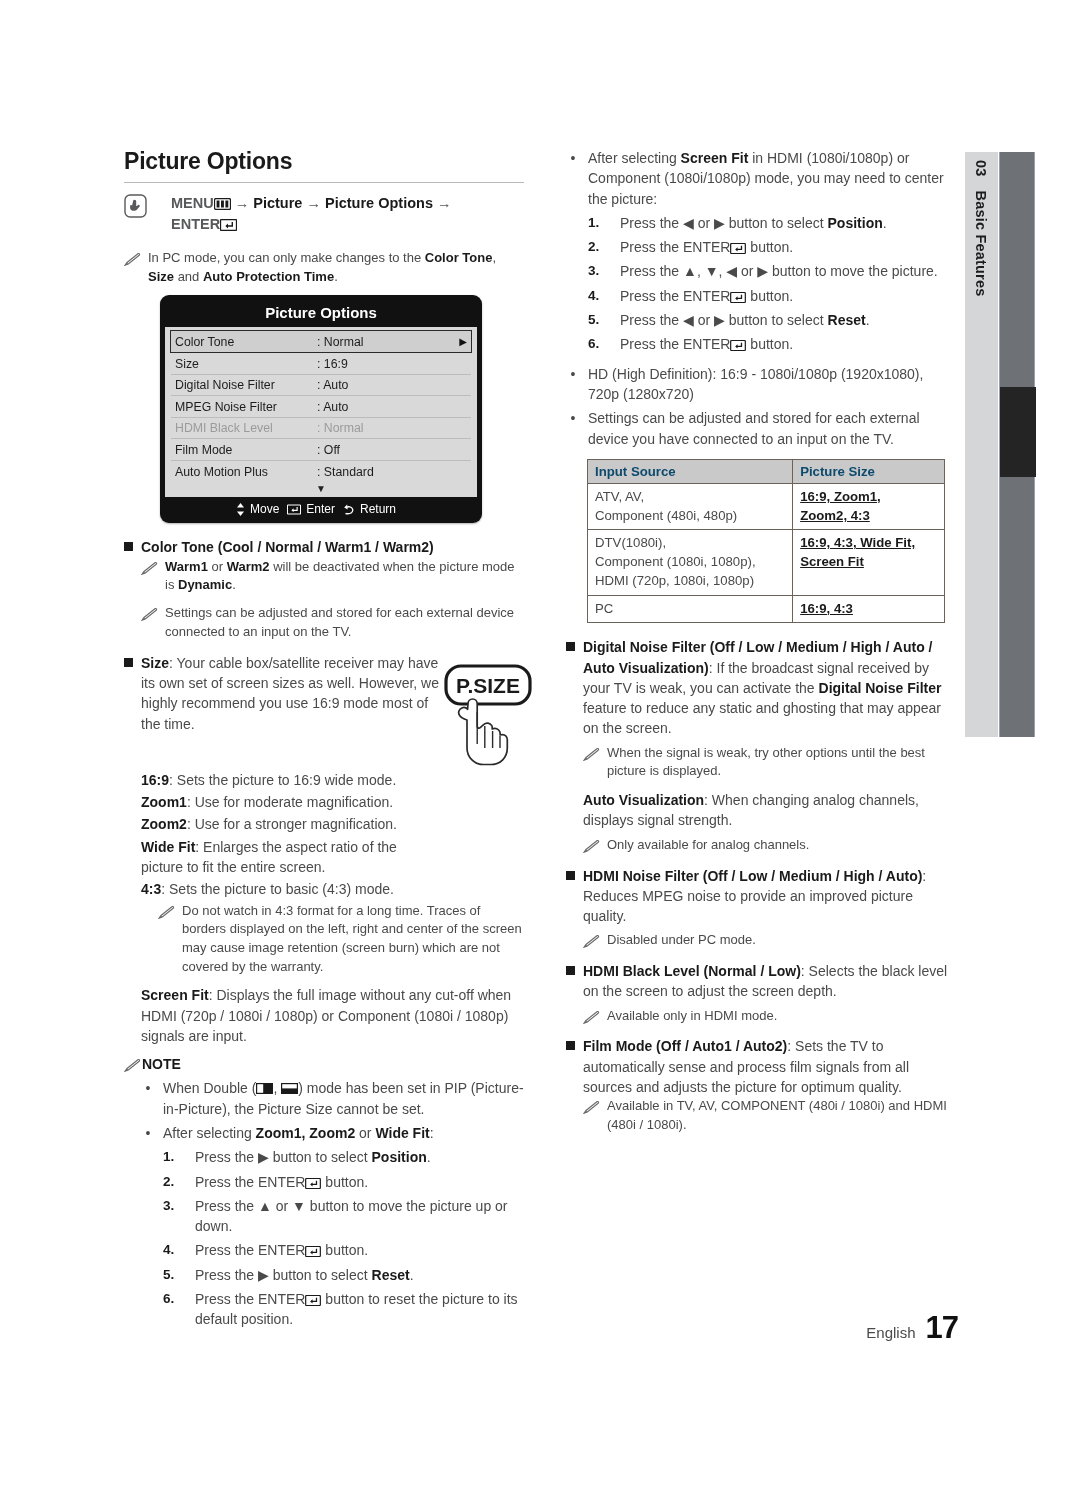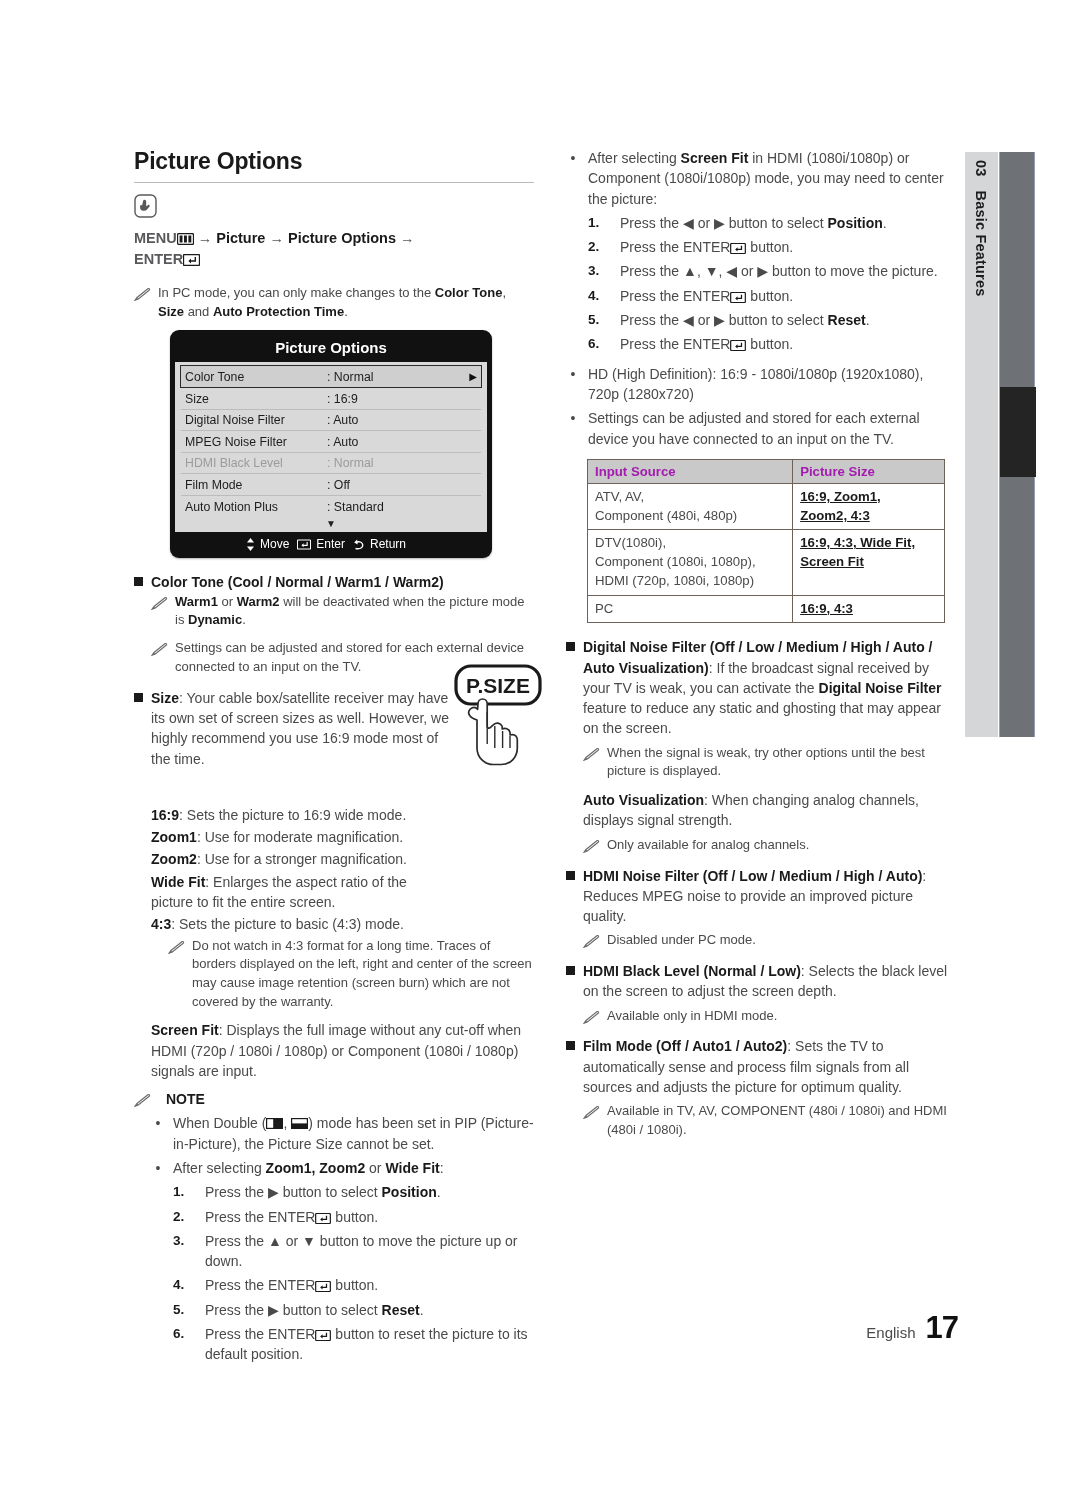"Picture Options" .col-left { left: 134px -> 124px }
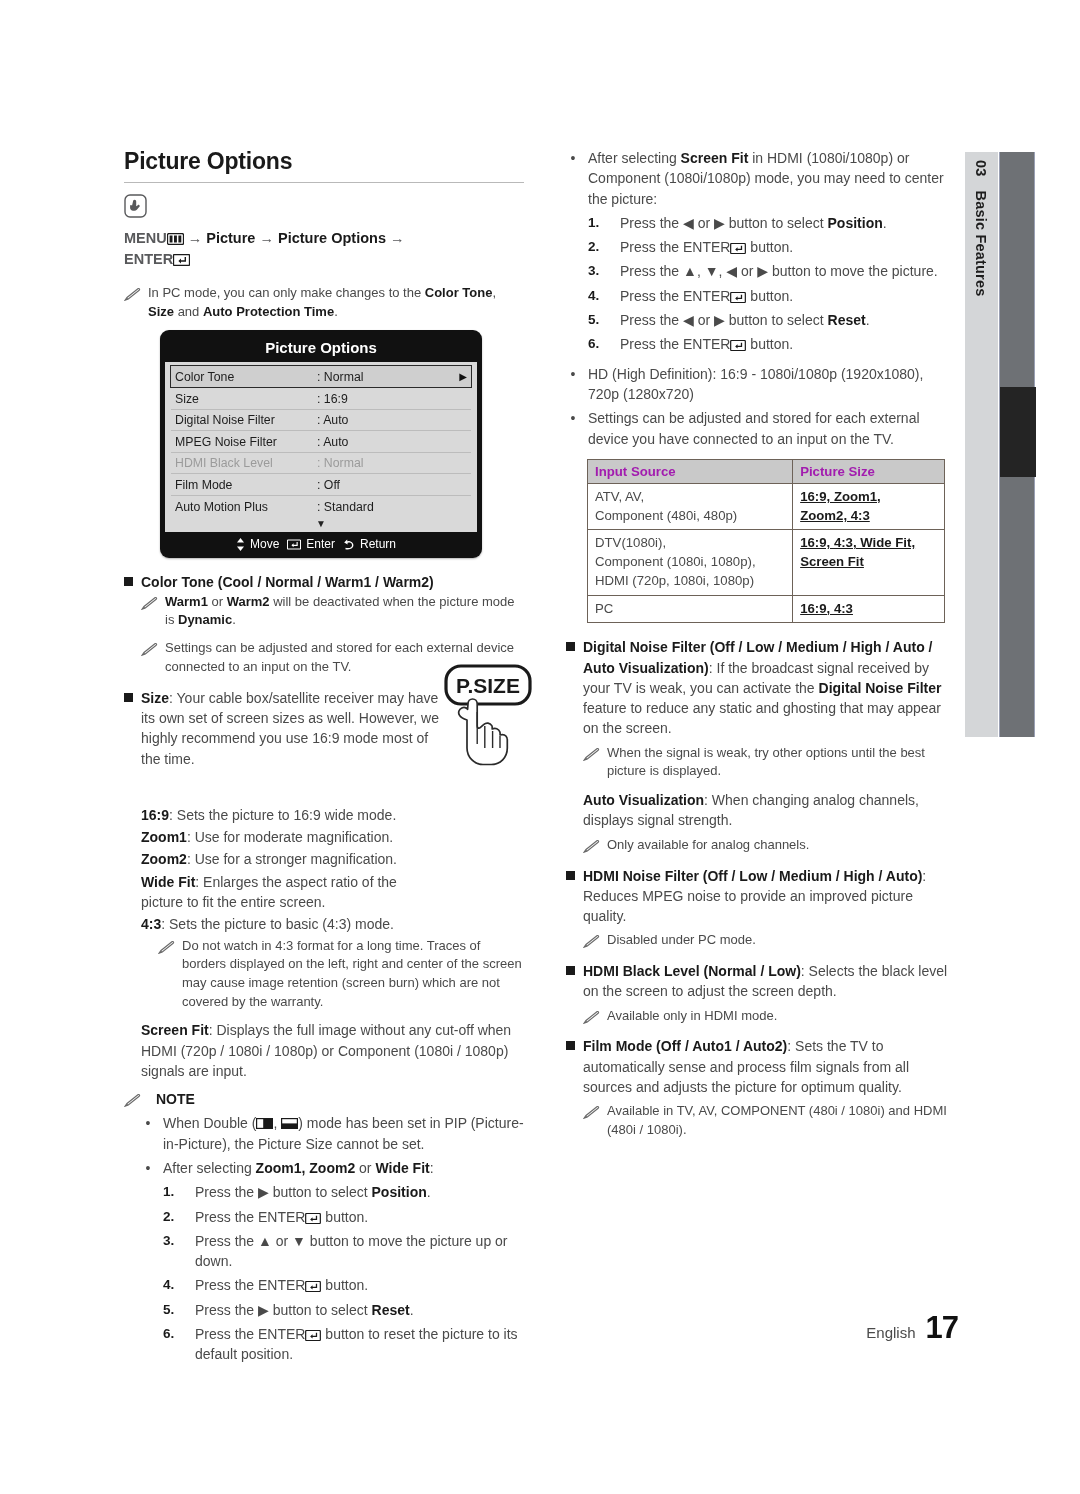"MENU → Picture → Picture" .menupath { flex-direction: column -> none; gap: 10px -> 24px }
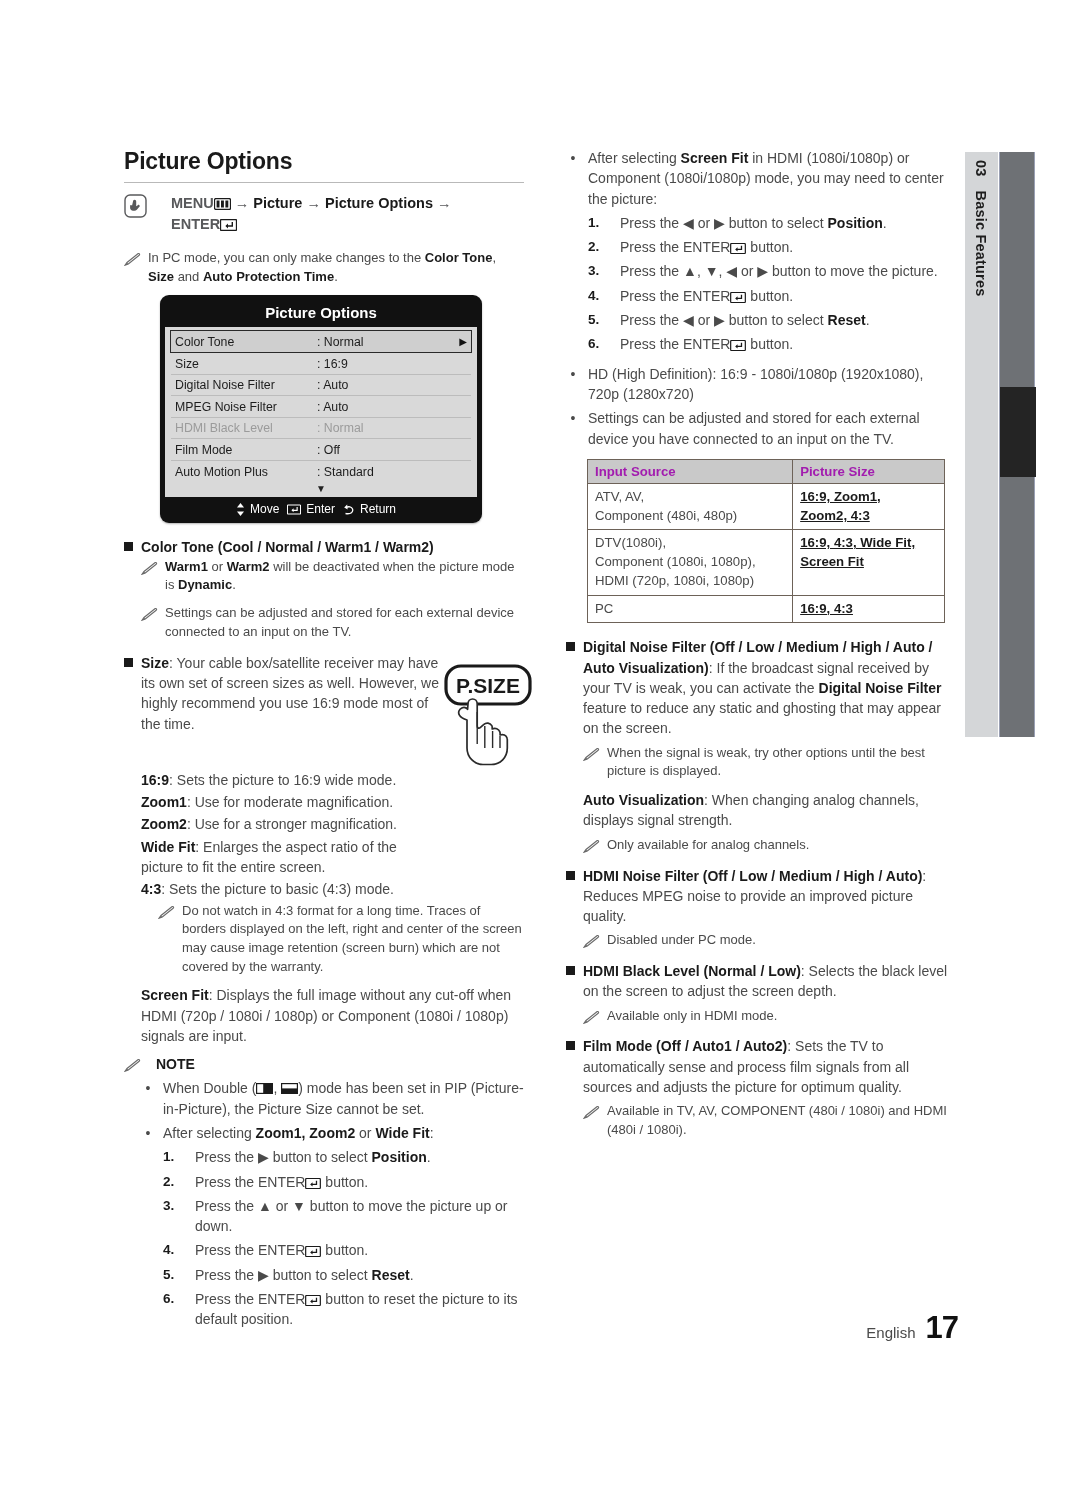"Input Source" table.sizes th { color: #a21caf -> #0c4a6e }
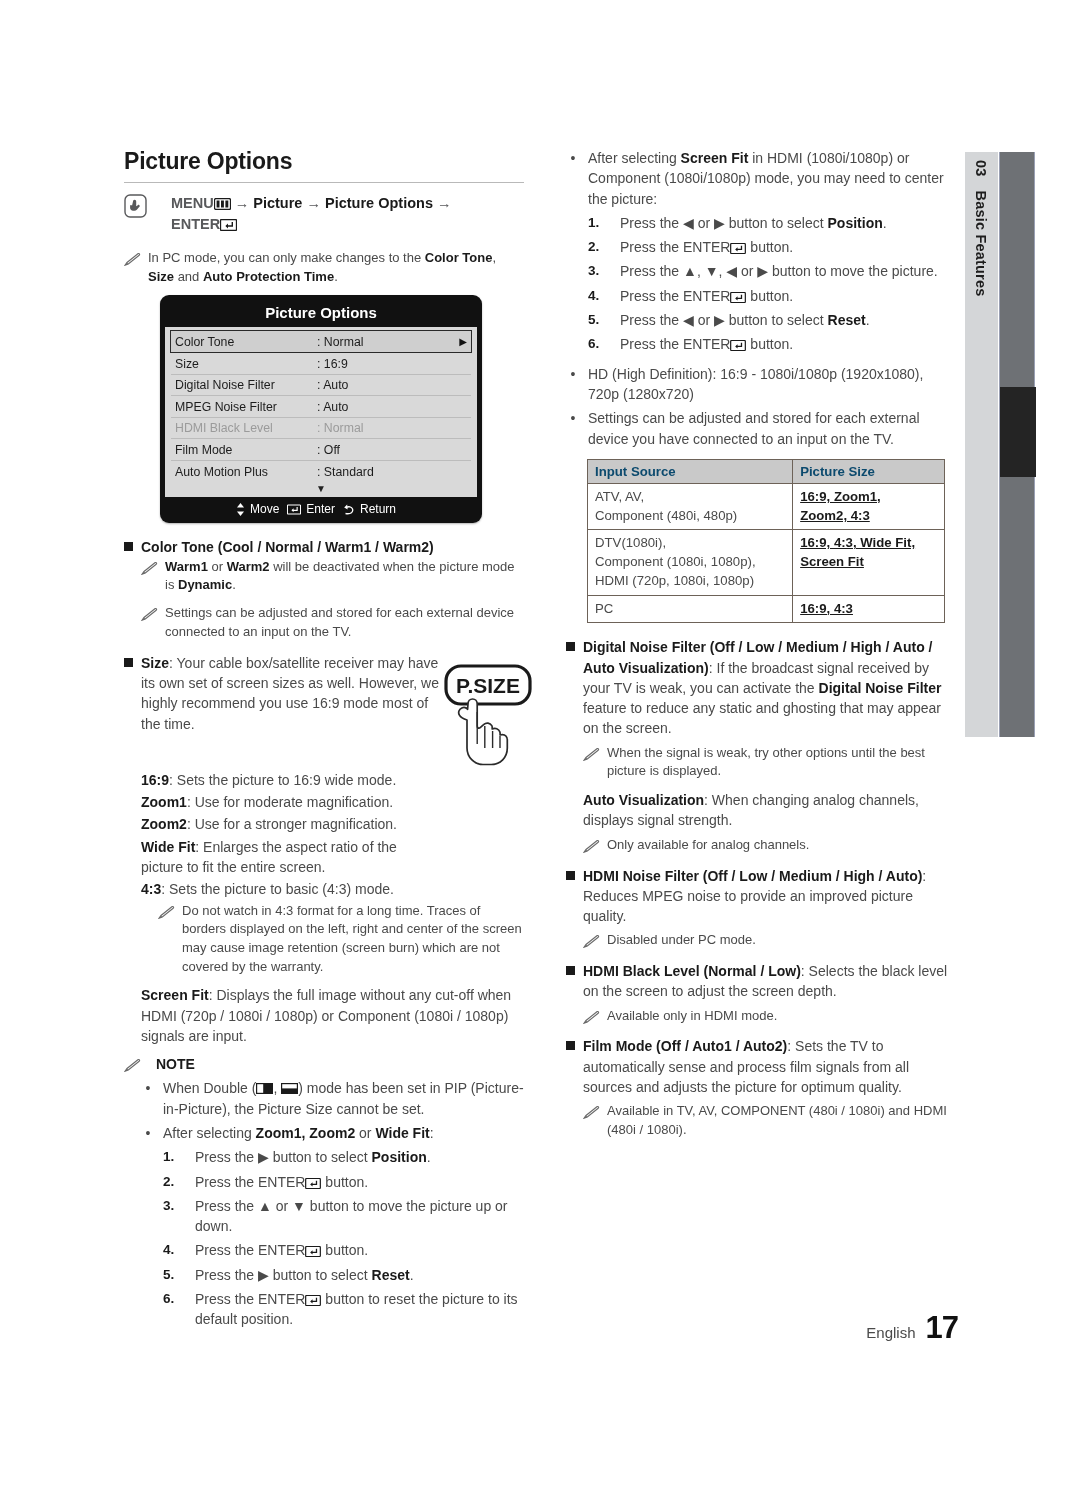"NOTE" .note-head { gap: 15px -> 1px }
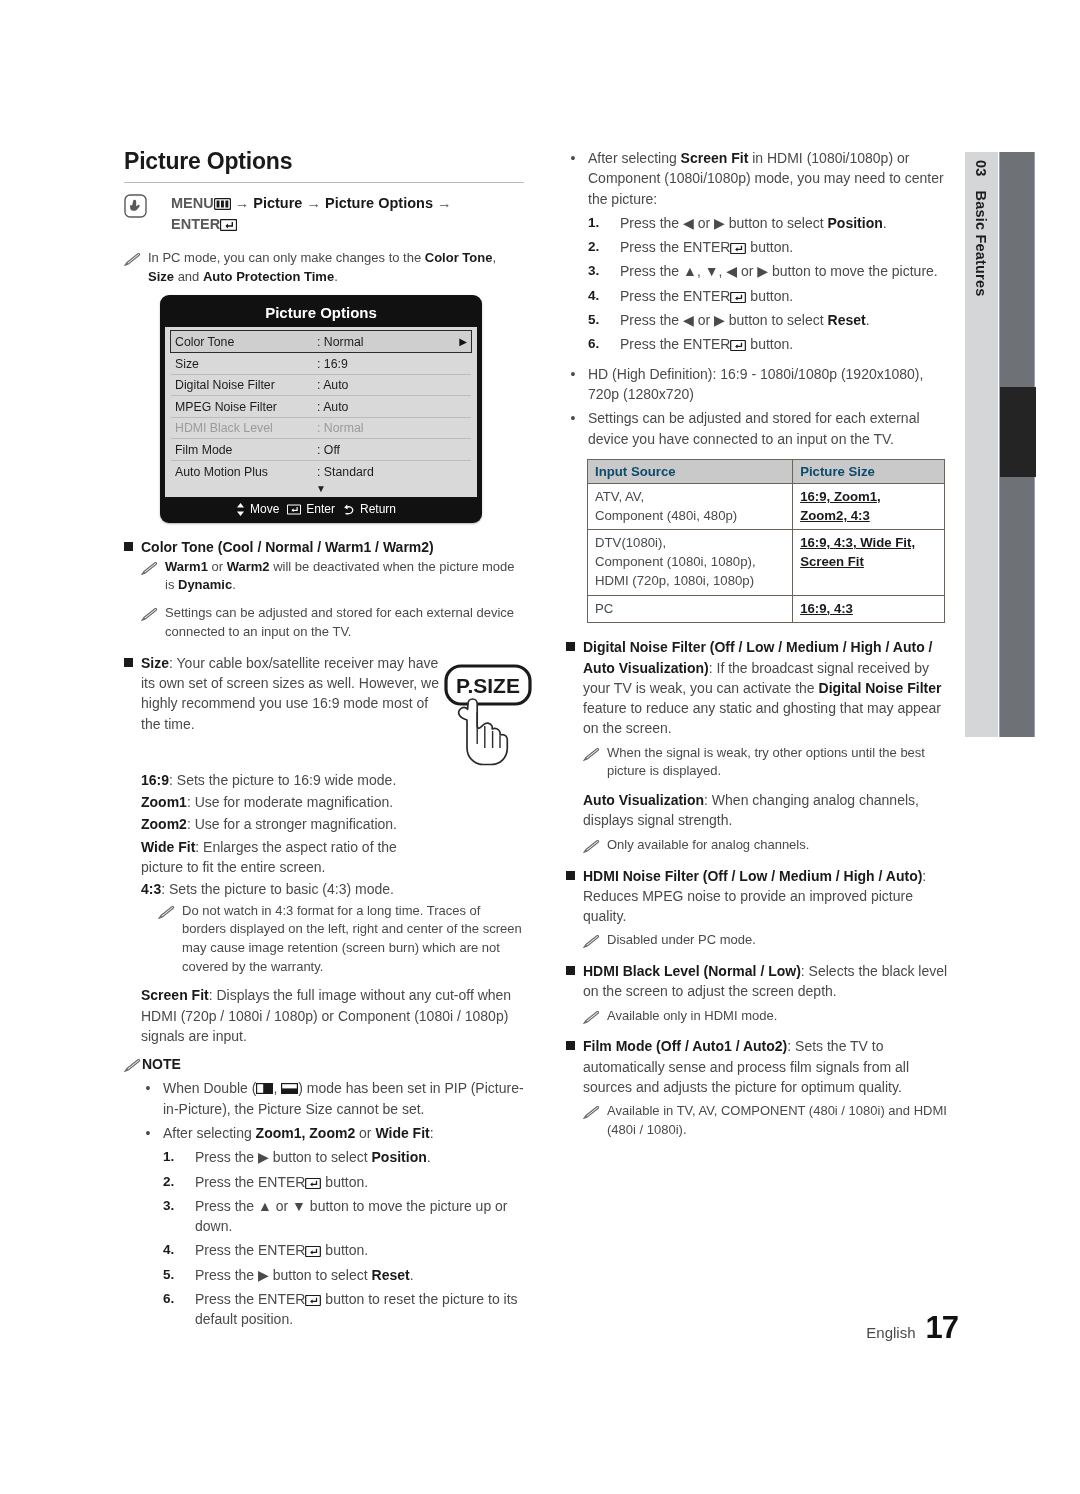"Available in TV, AV, COMPONENT" div.noterow { margin-top: 5px -> none }
